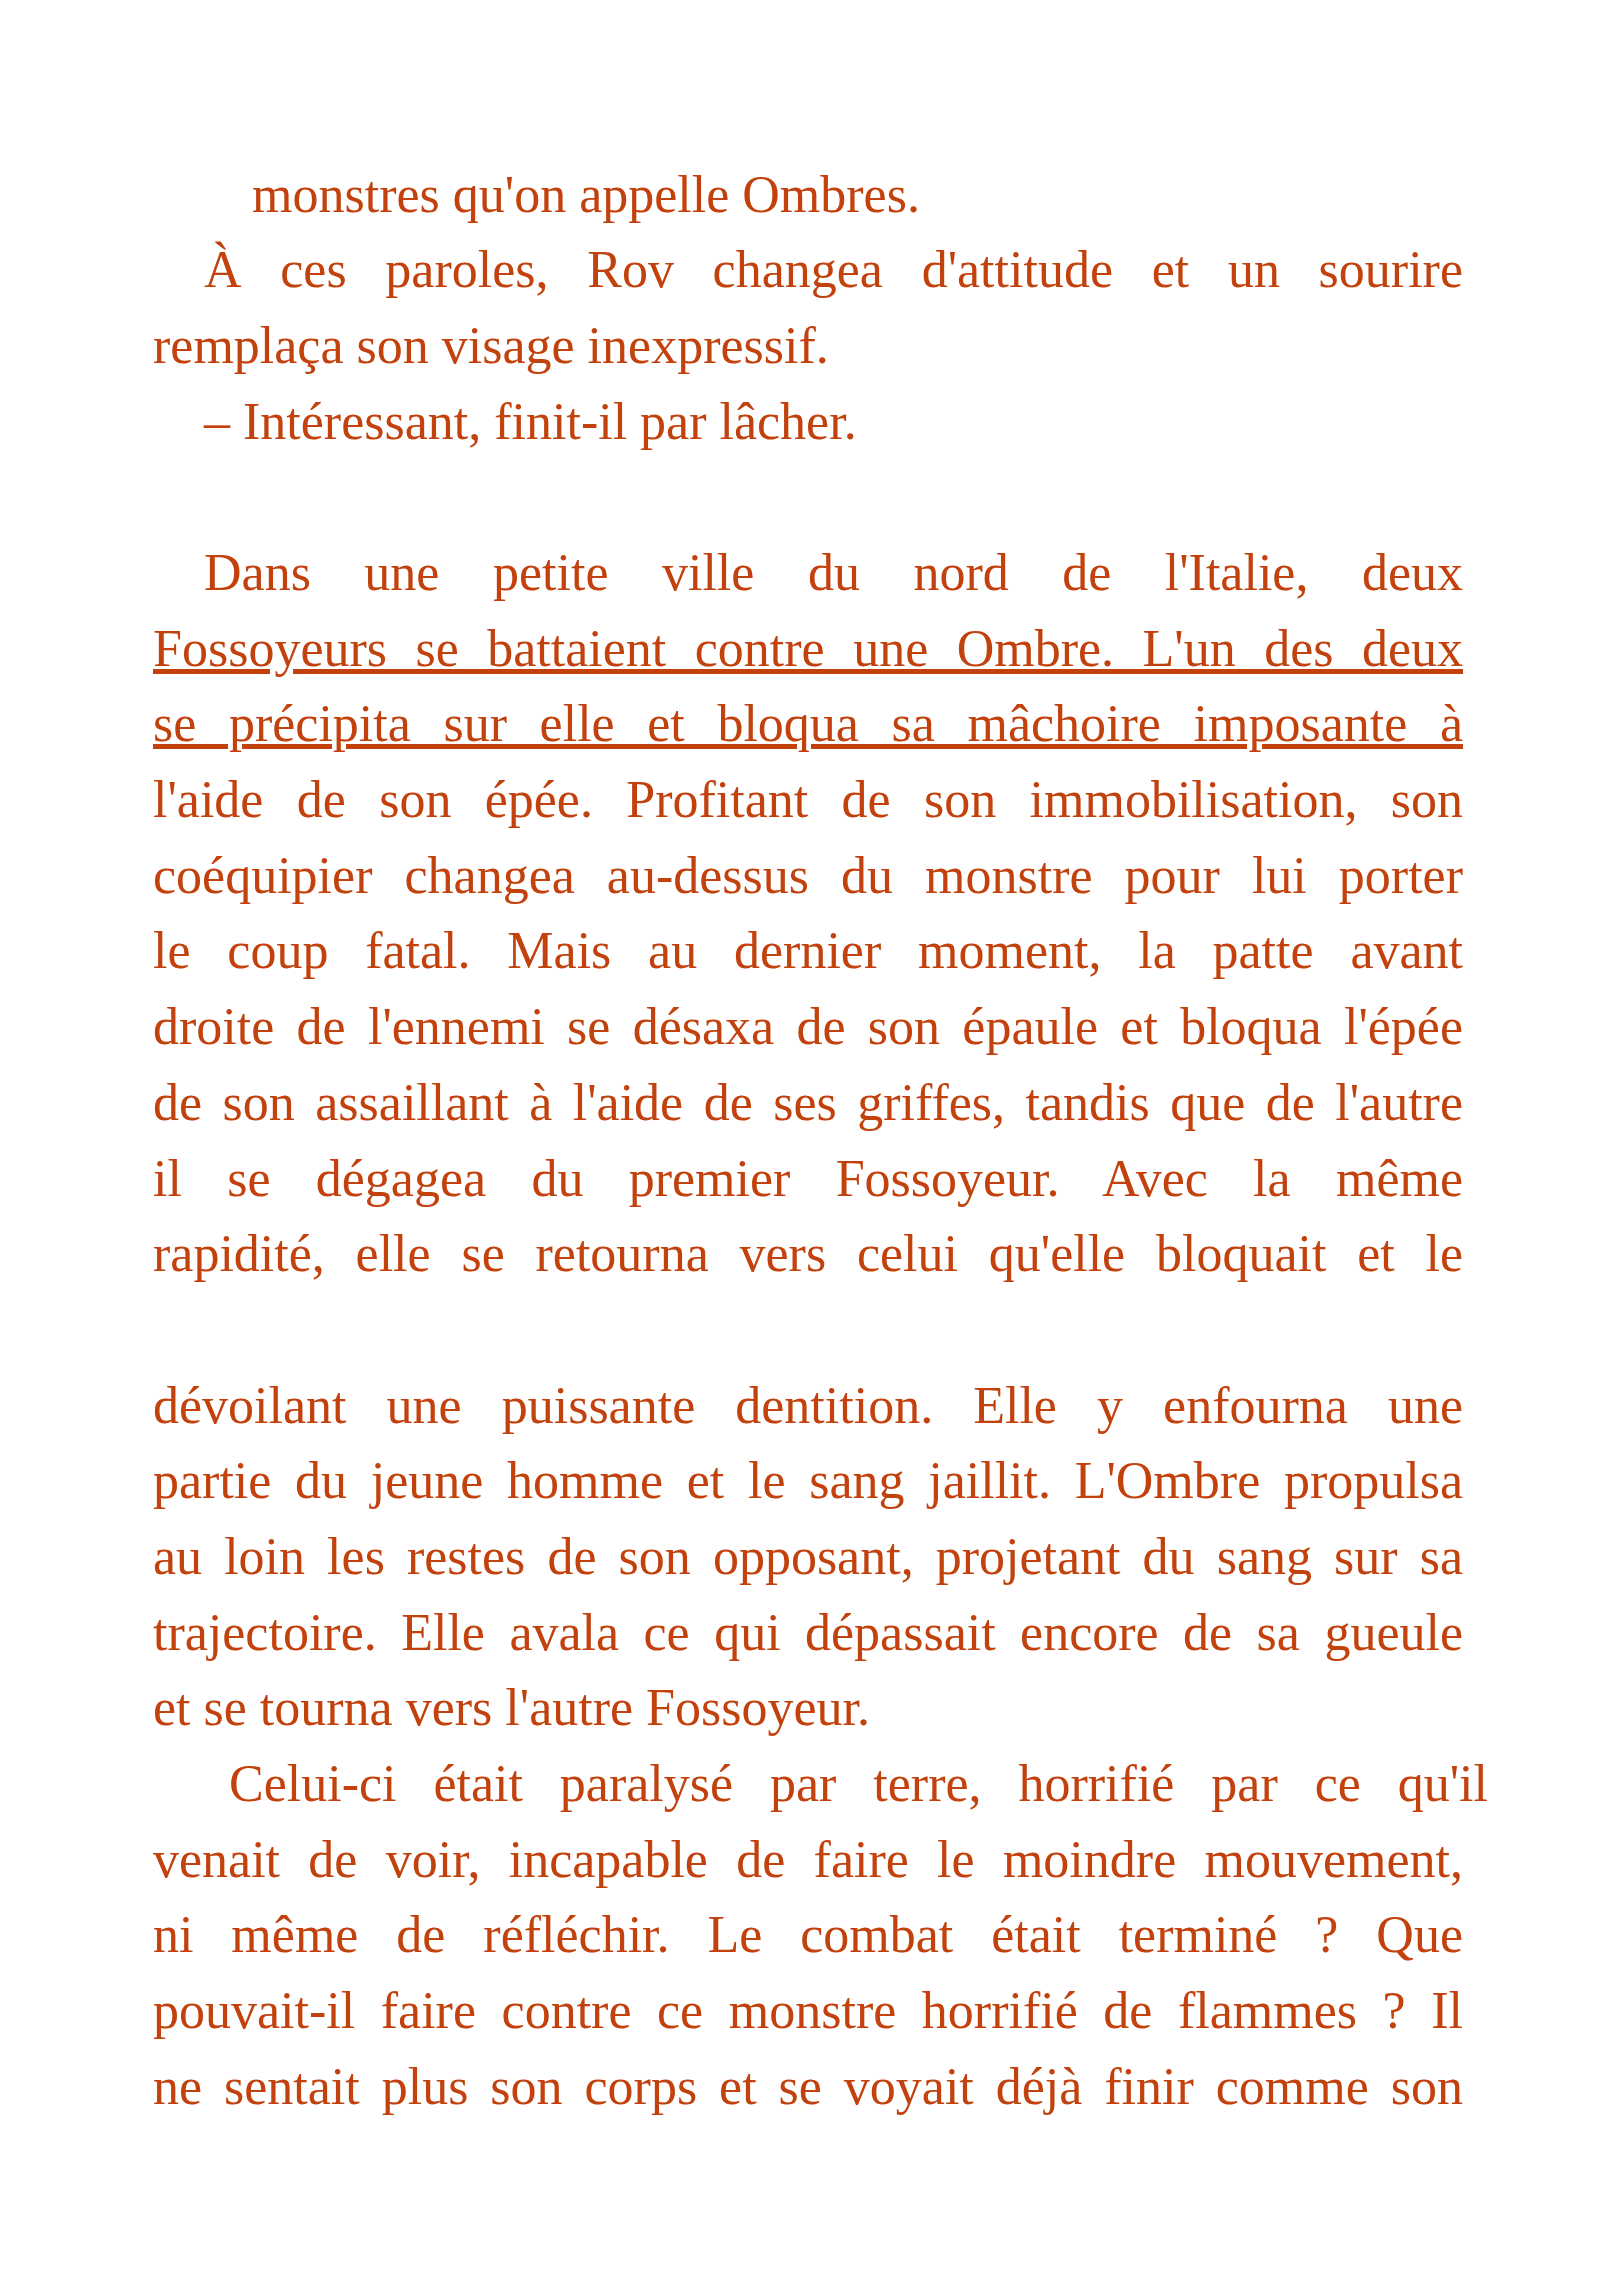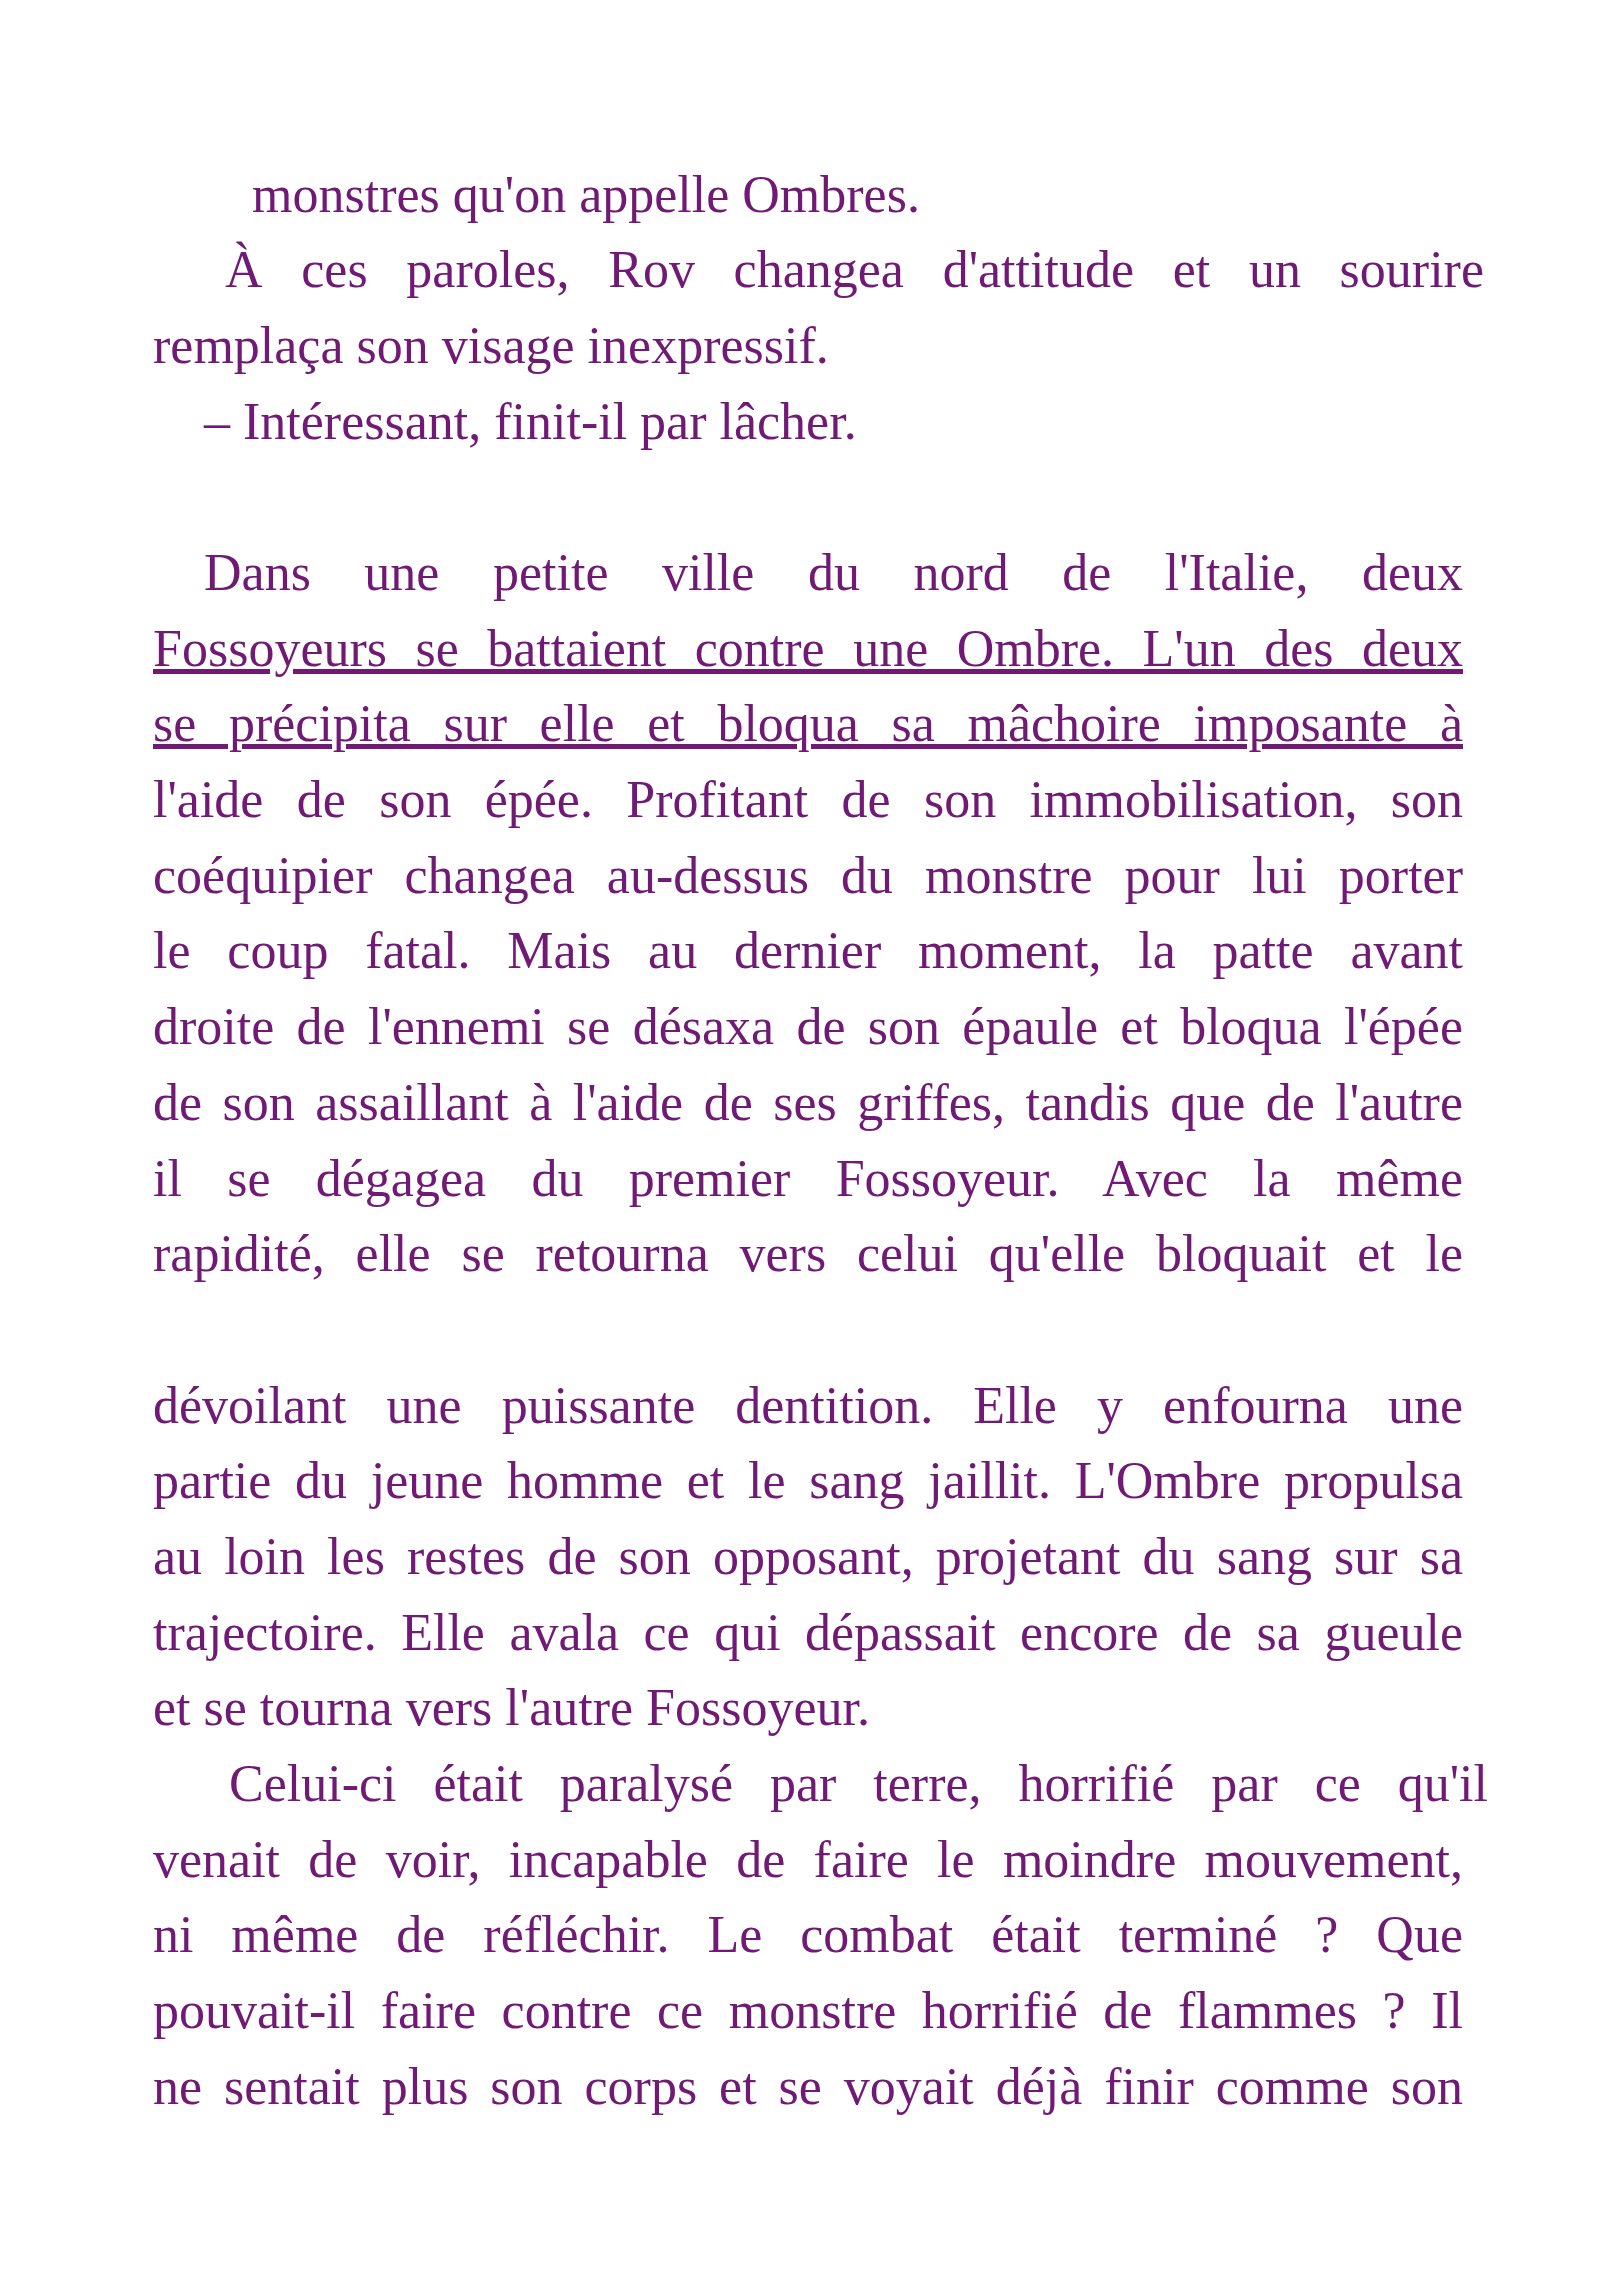"monstres qu'on appelle Ombres." .line { color: #701a75 -> #c2410c }
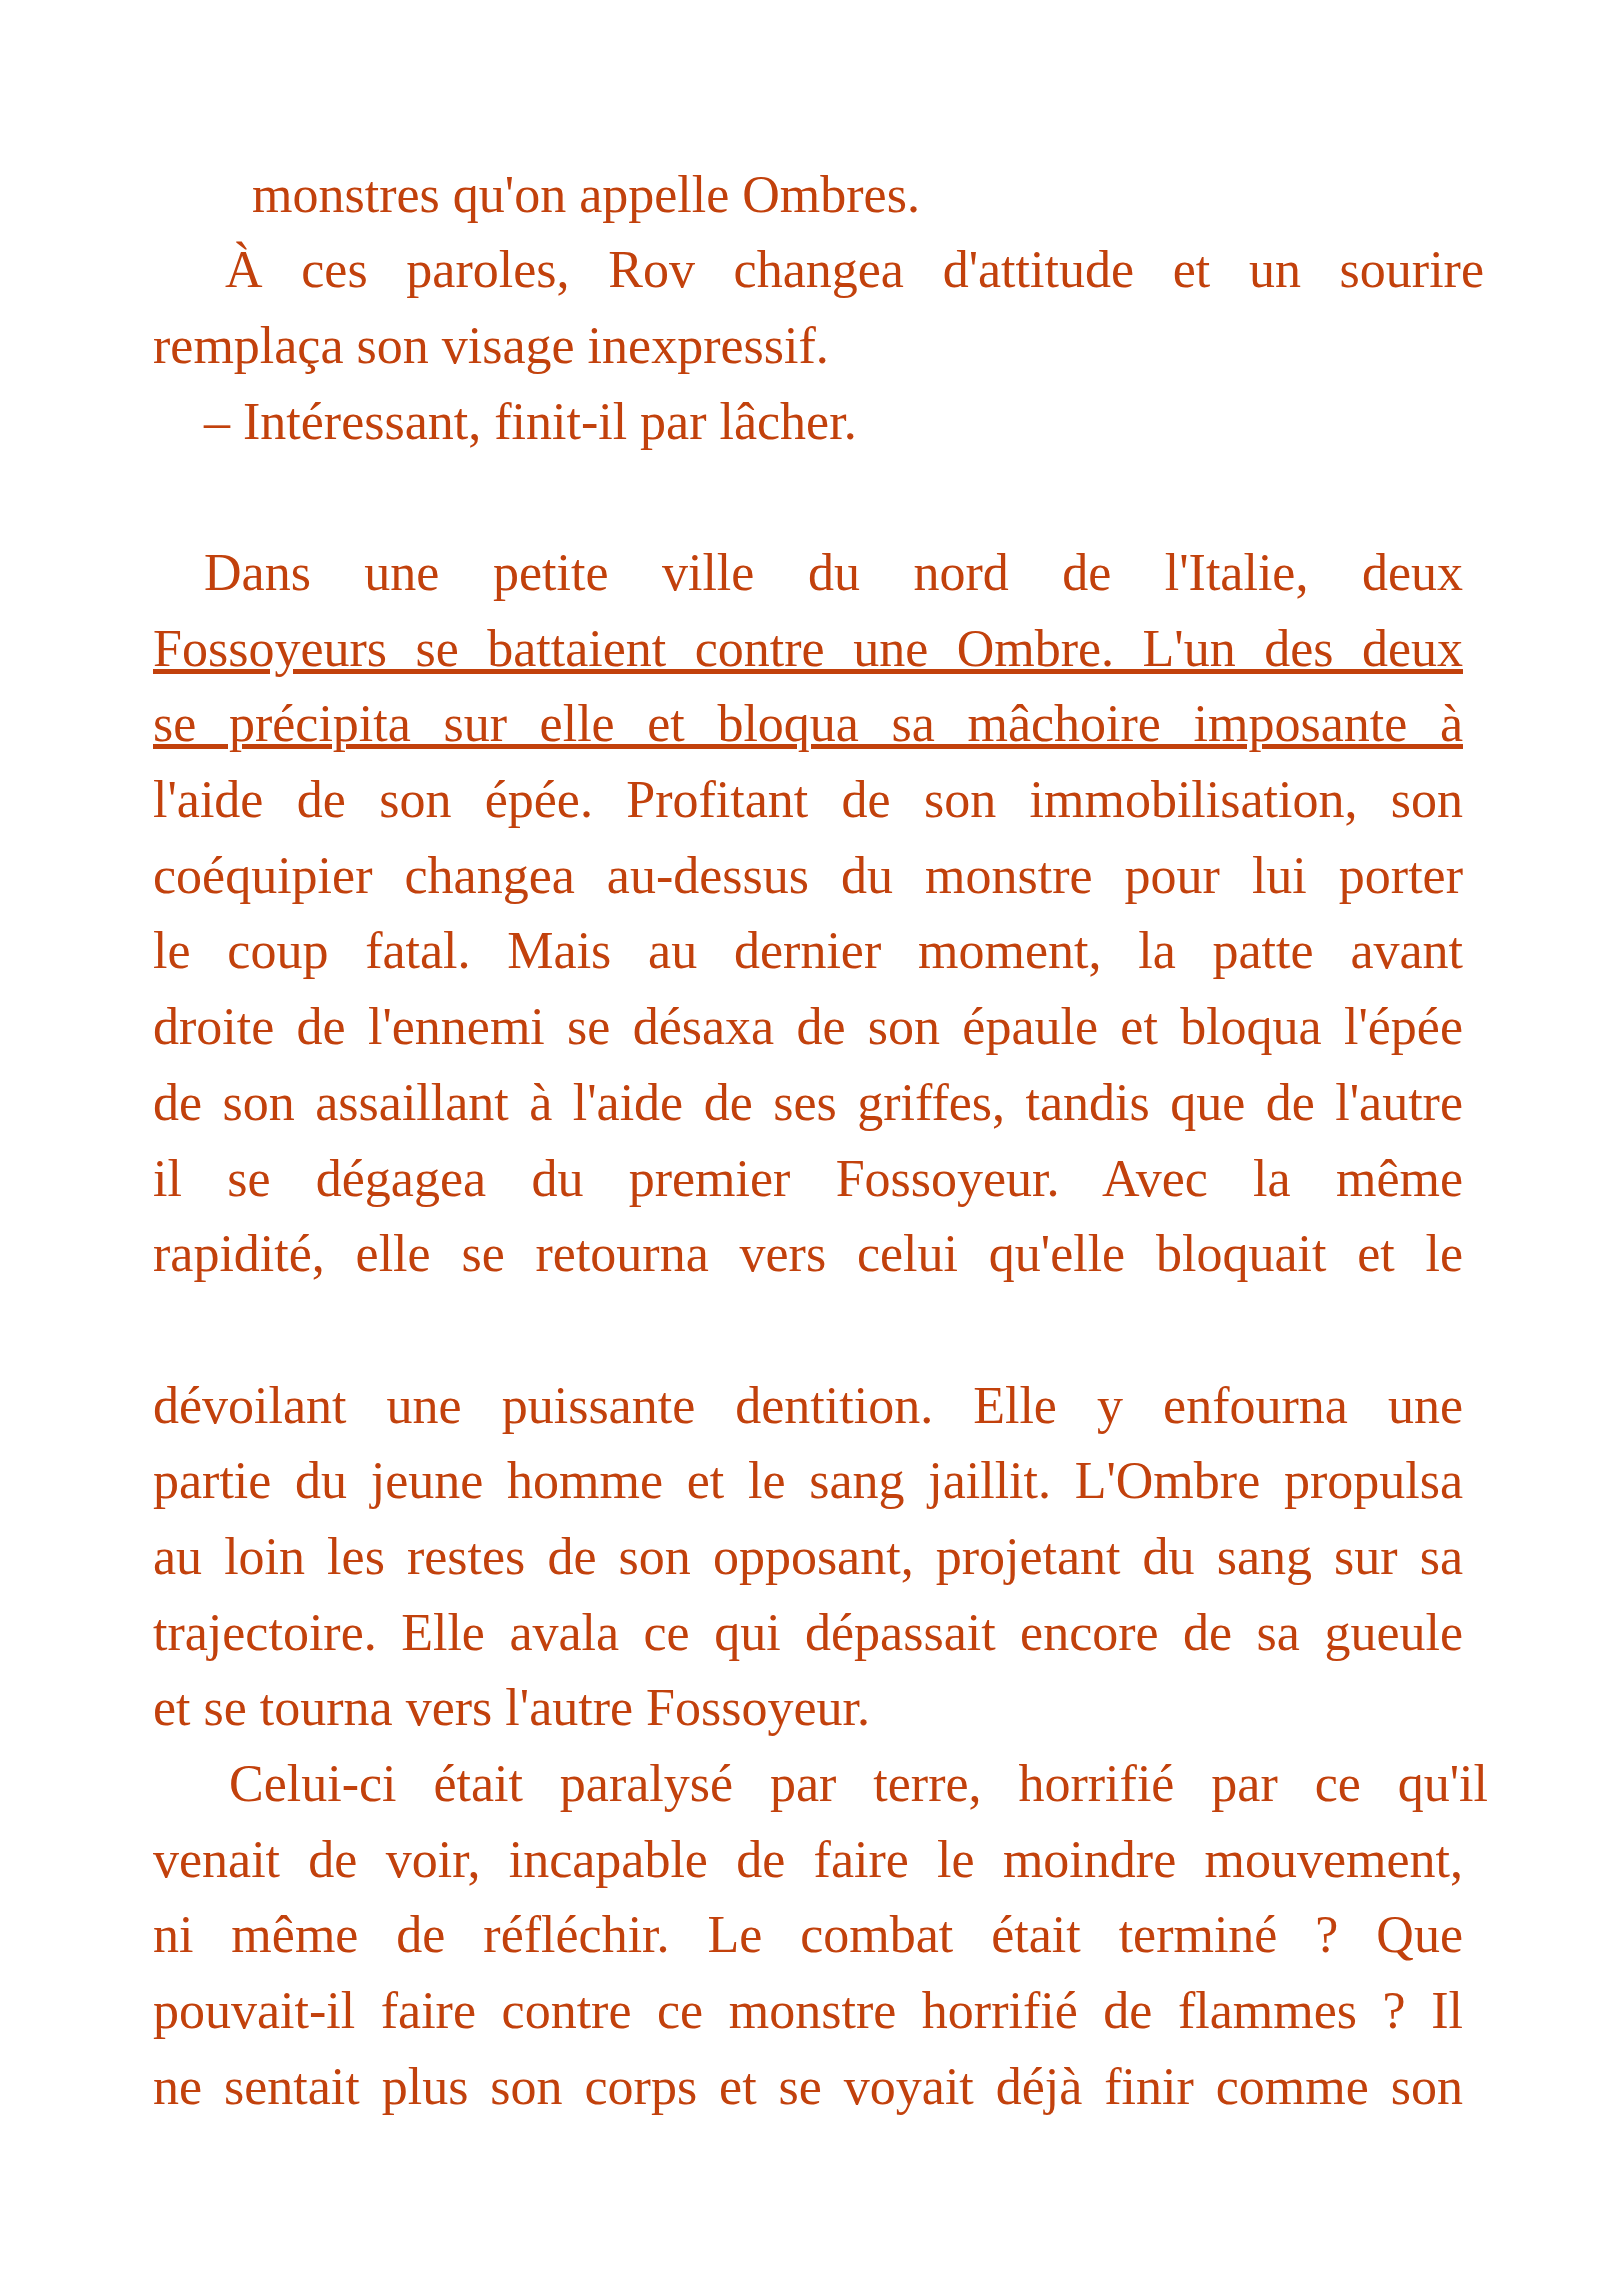"À ces paroles, Rov changea" div.line { margin-left: 21px -> none }
